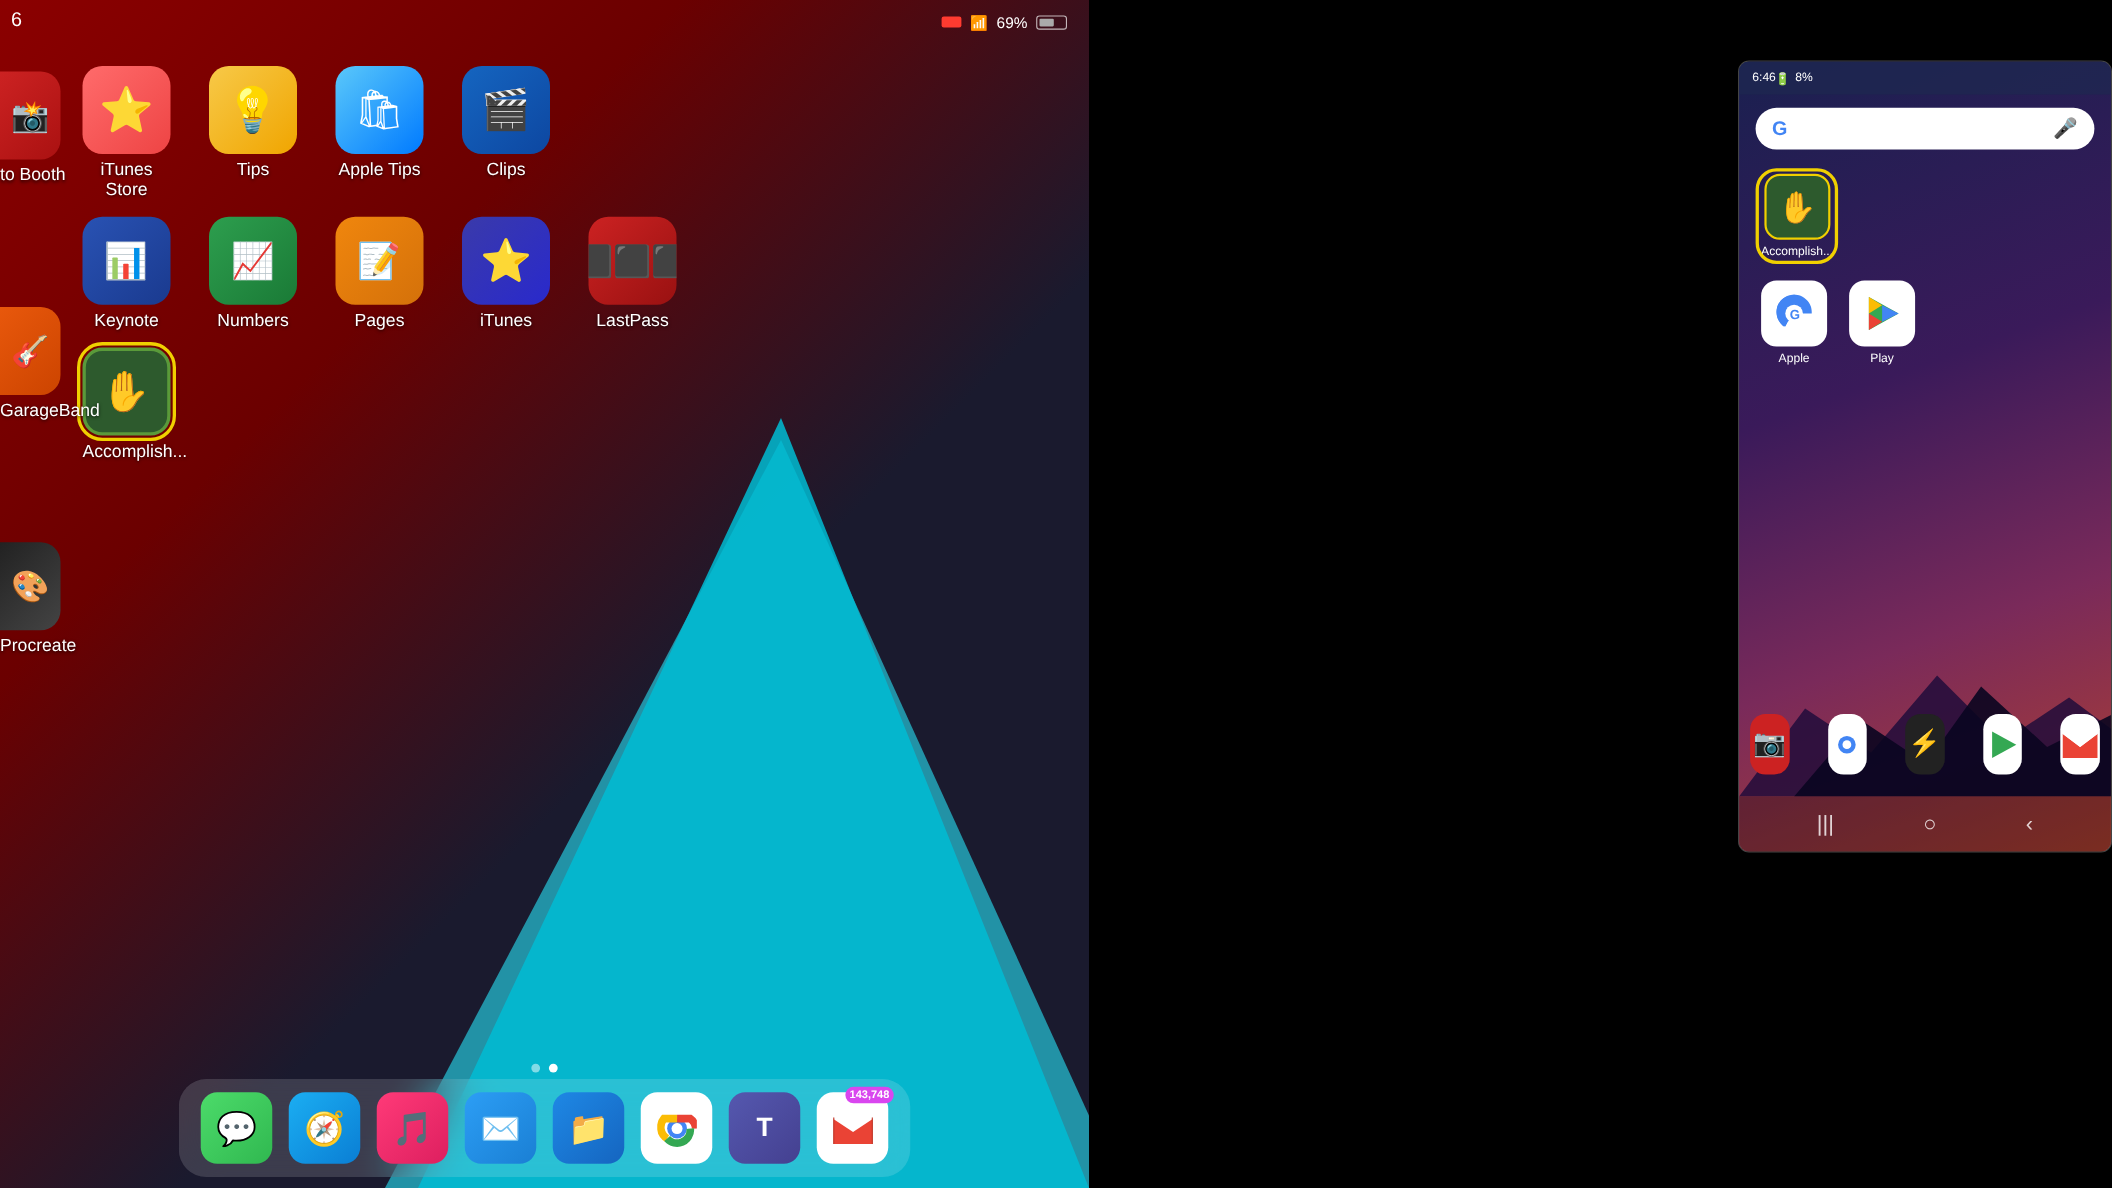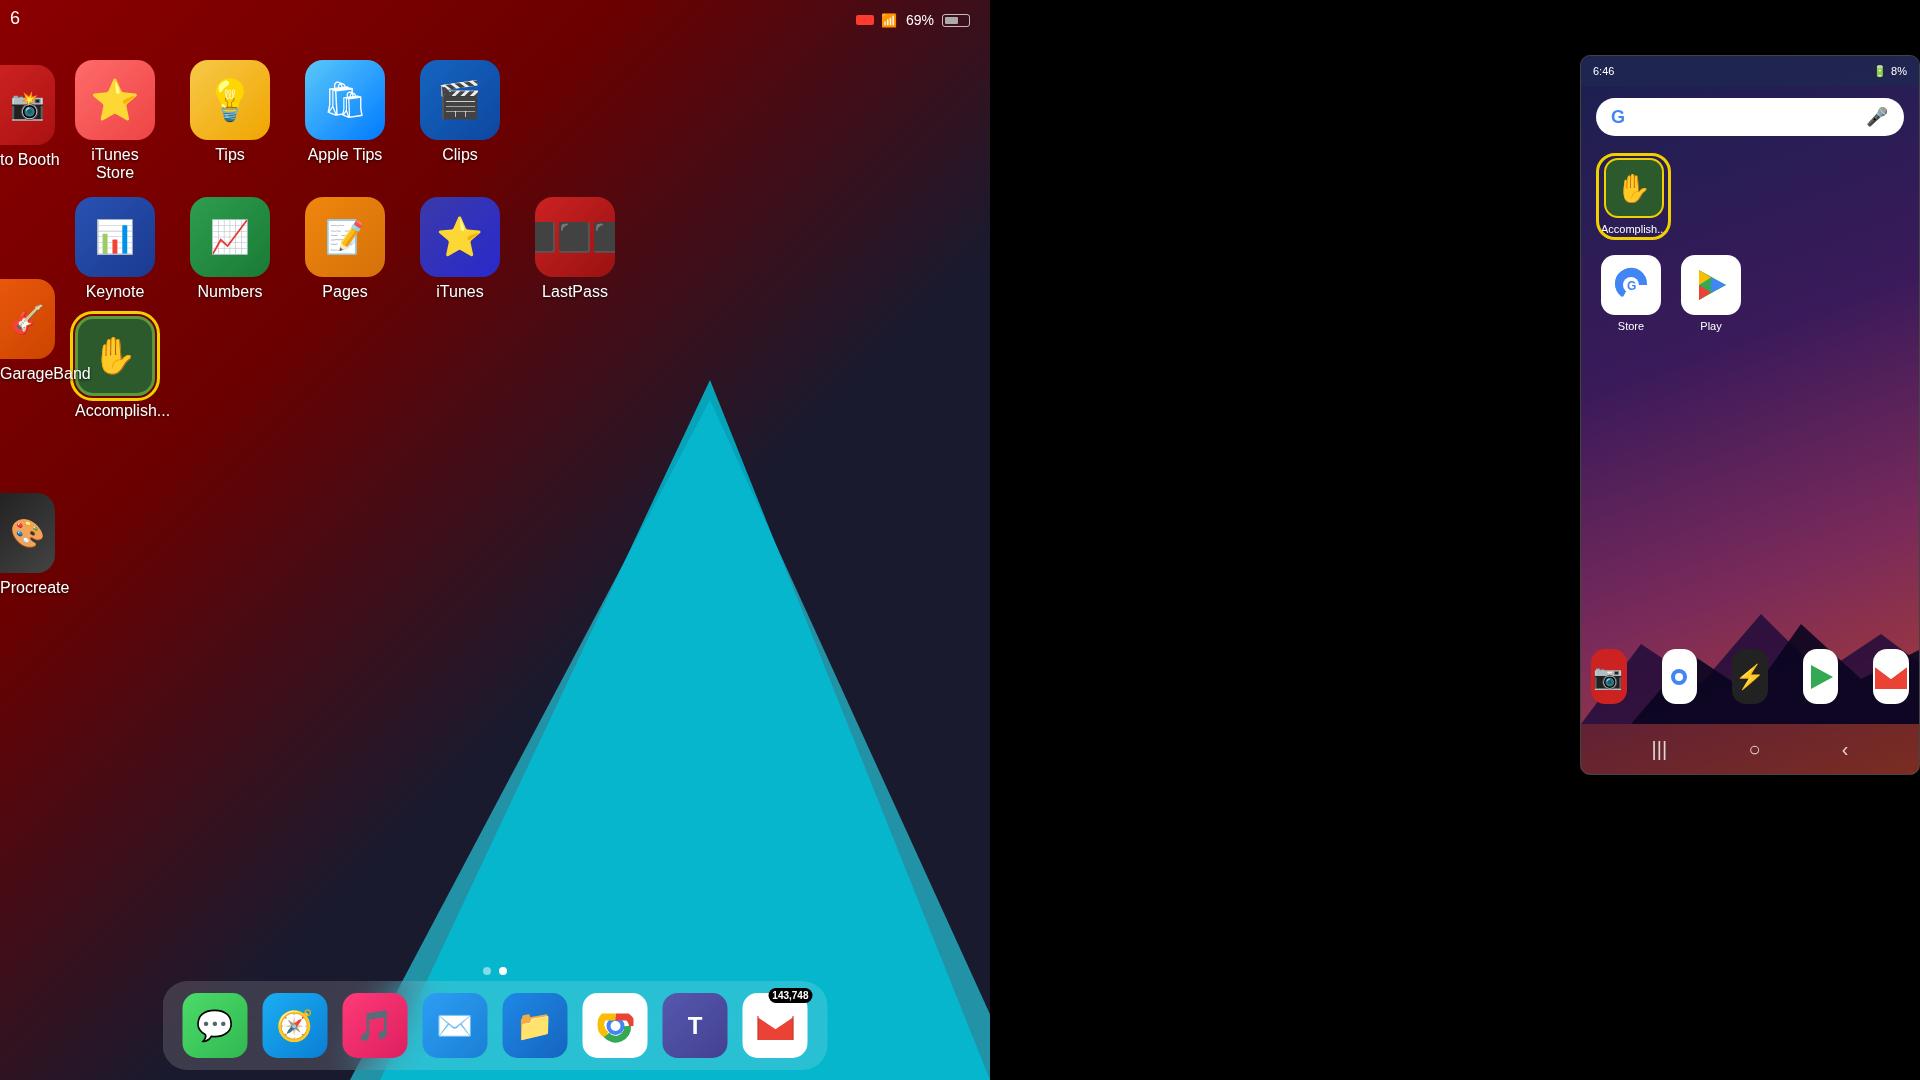"6:46" .android-status { justify-content: space-between -> flex-start }
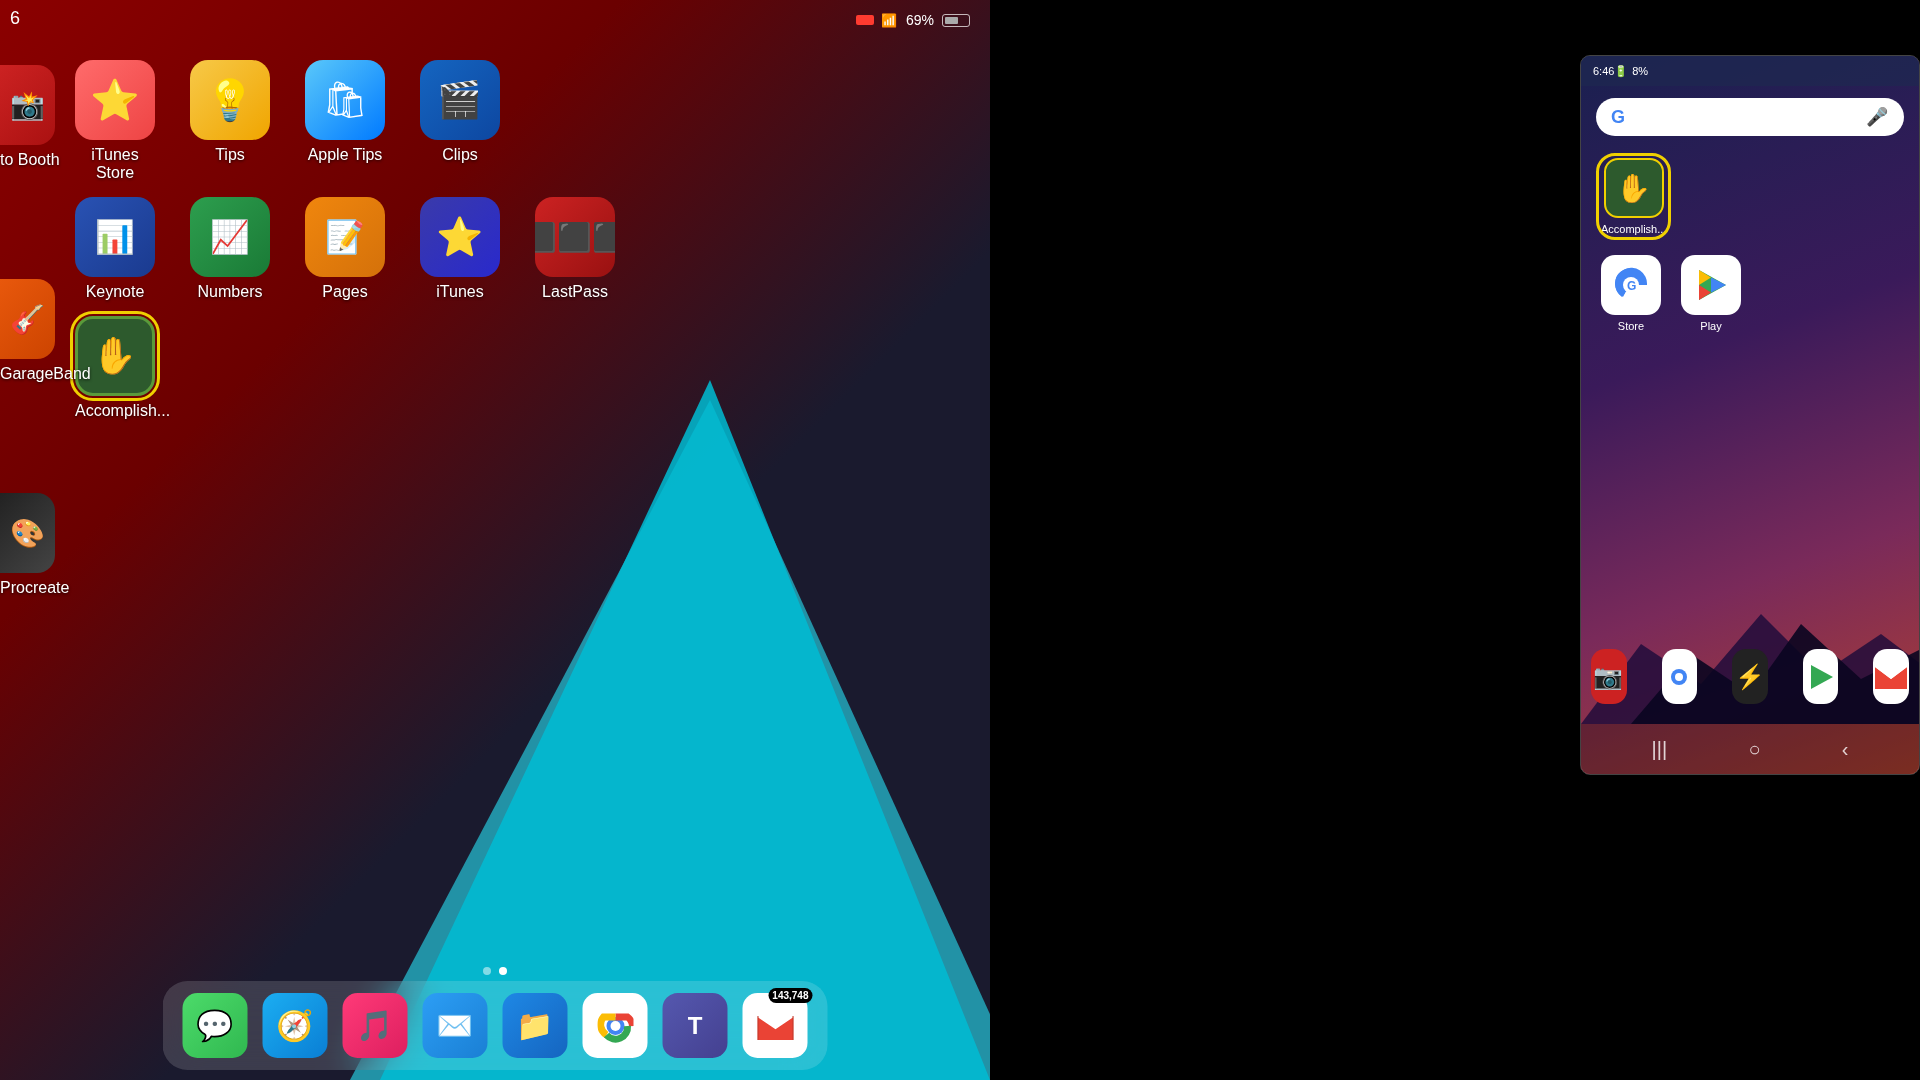"Store" span.android-app-label { text: Store -> Apple }
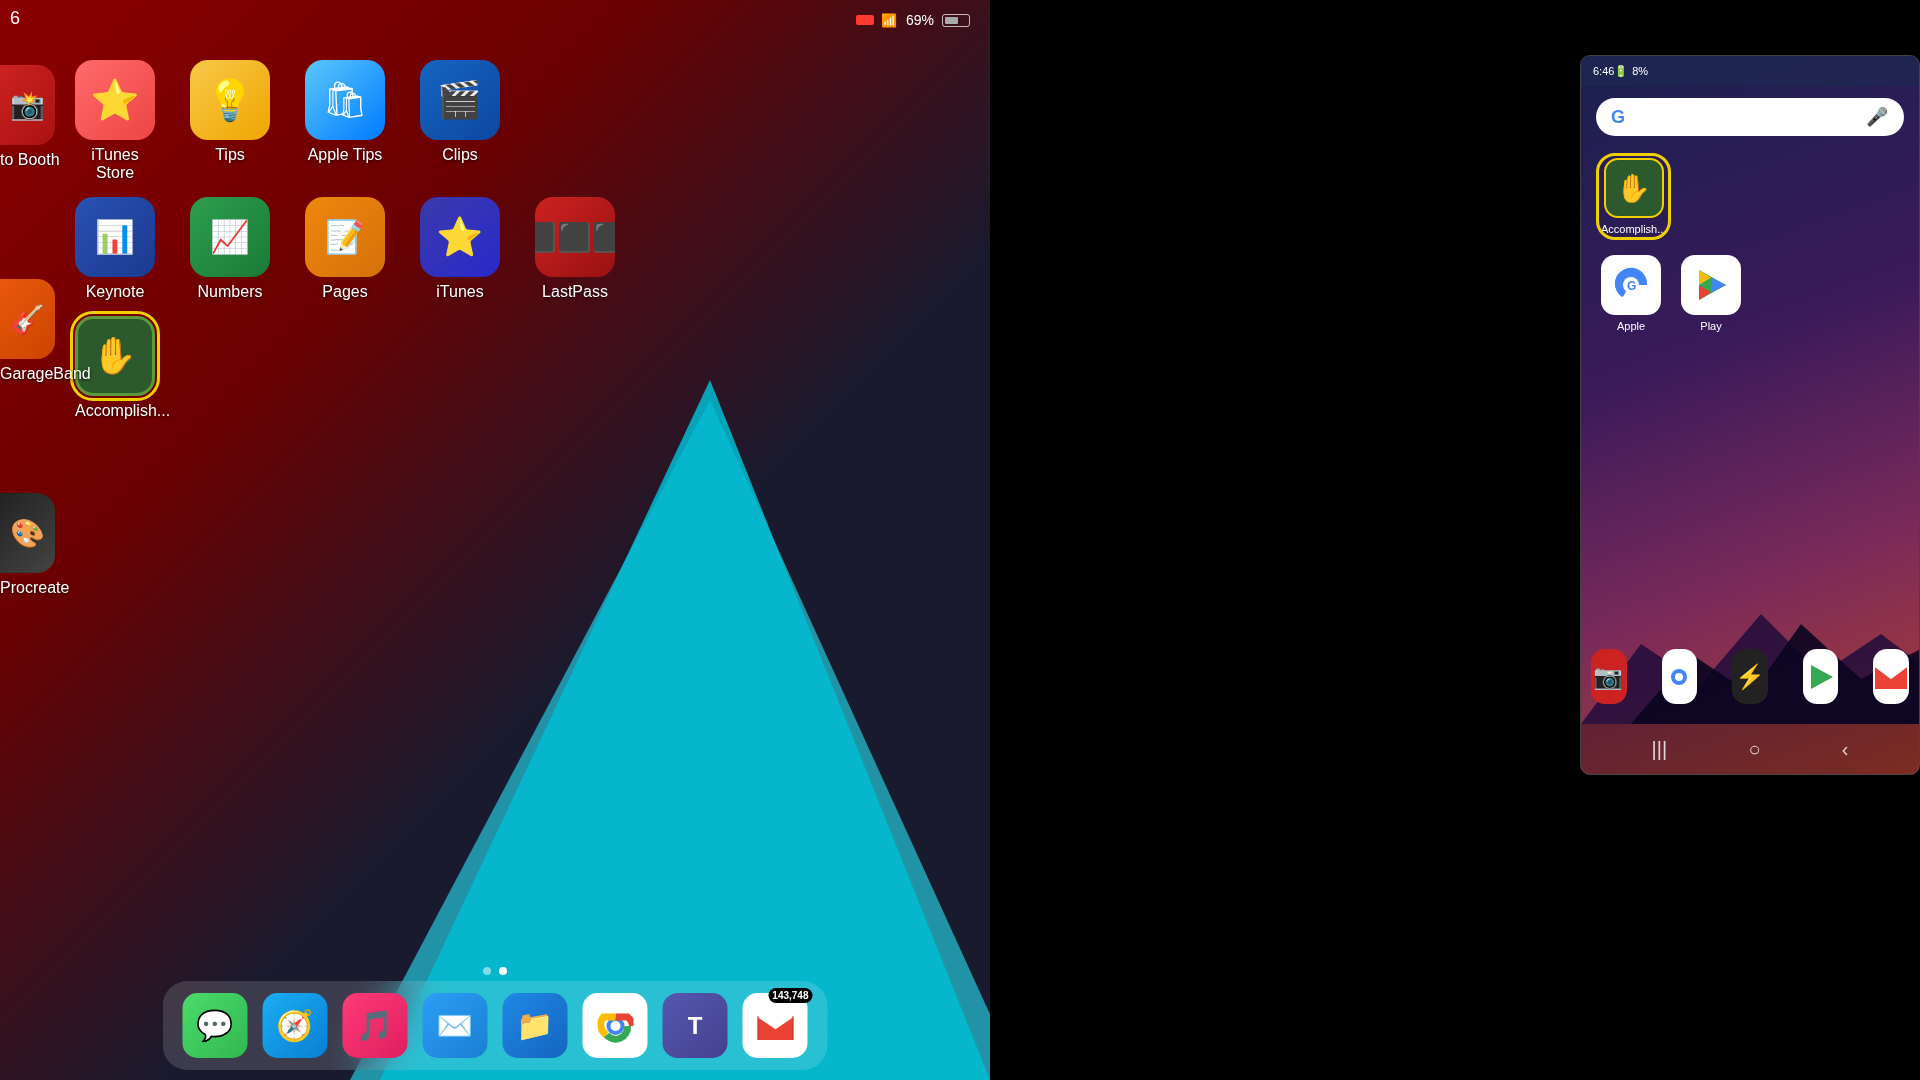"143,748" .dock-badge { background: #000000 -> #d946ef }
